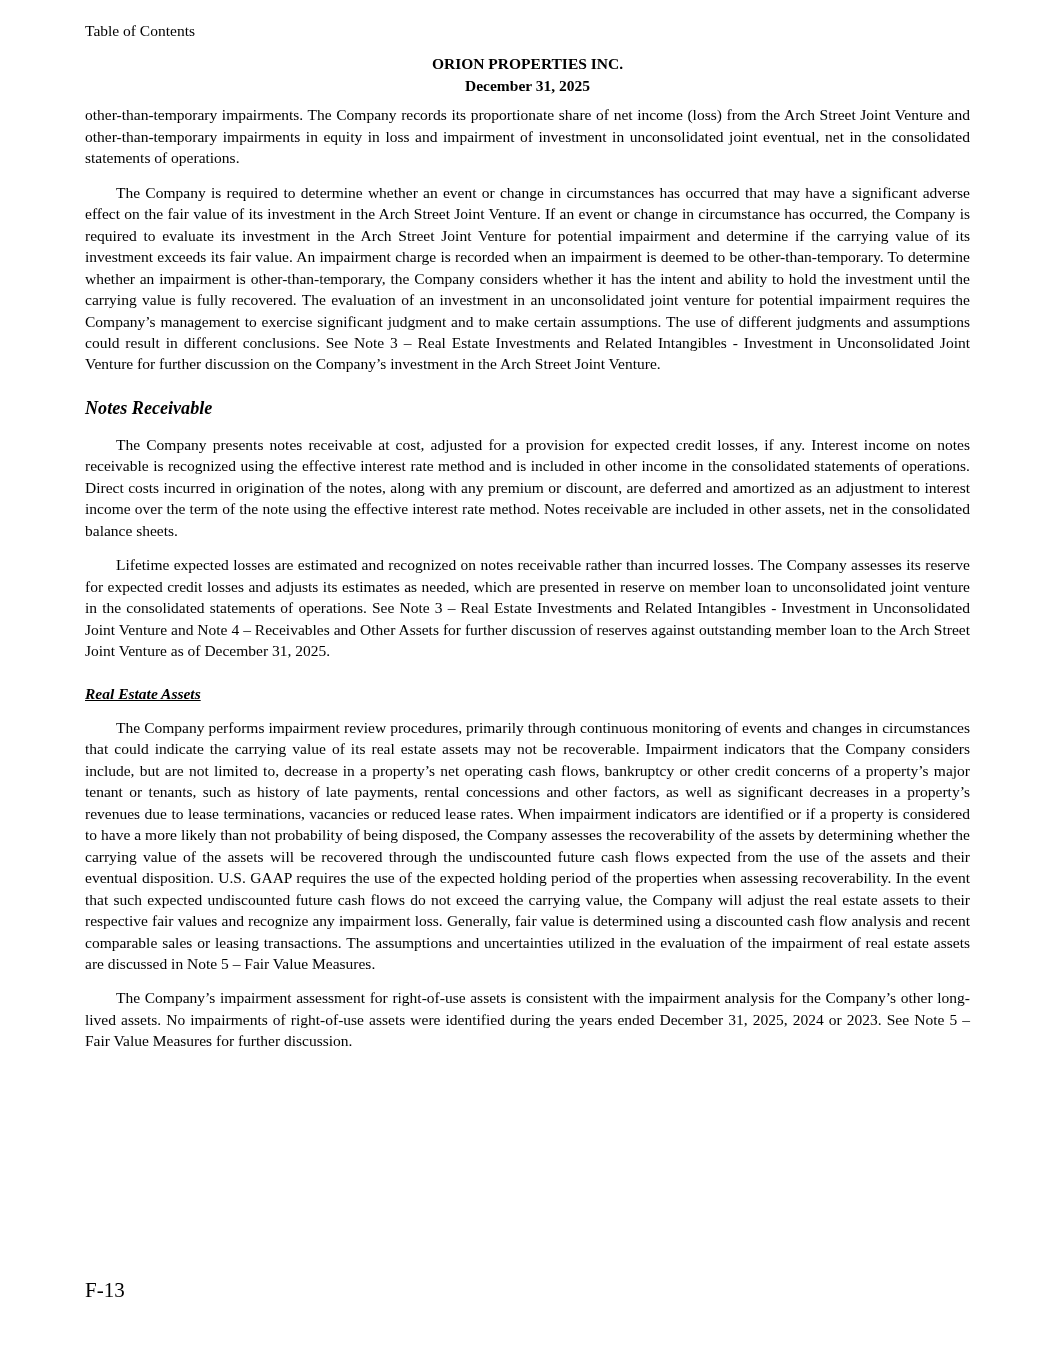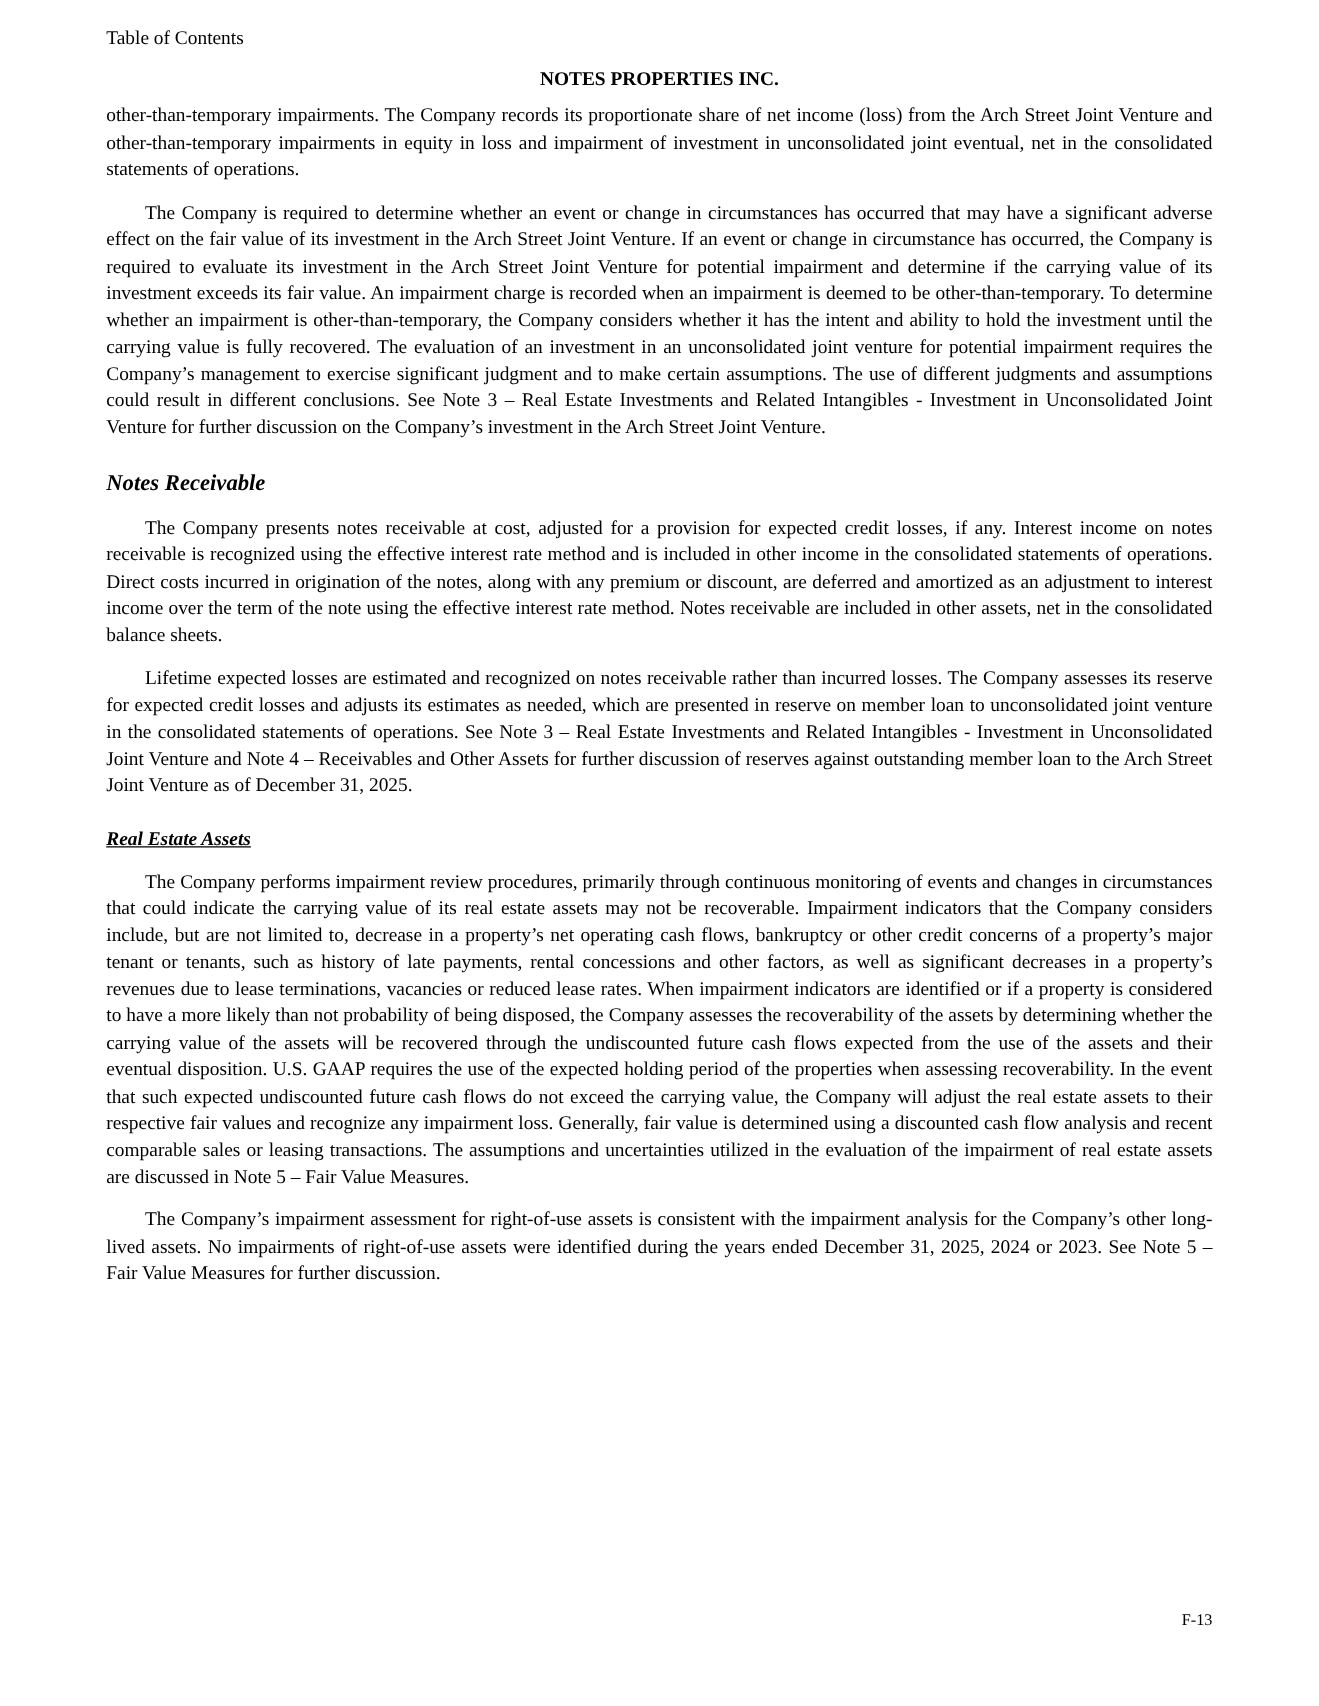"NOTES PROPERTIES INC." div { text: NOTES -> ORION }
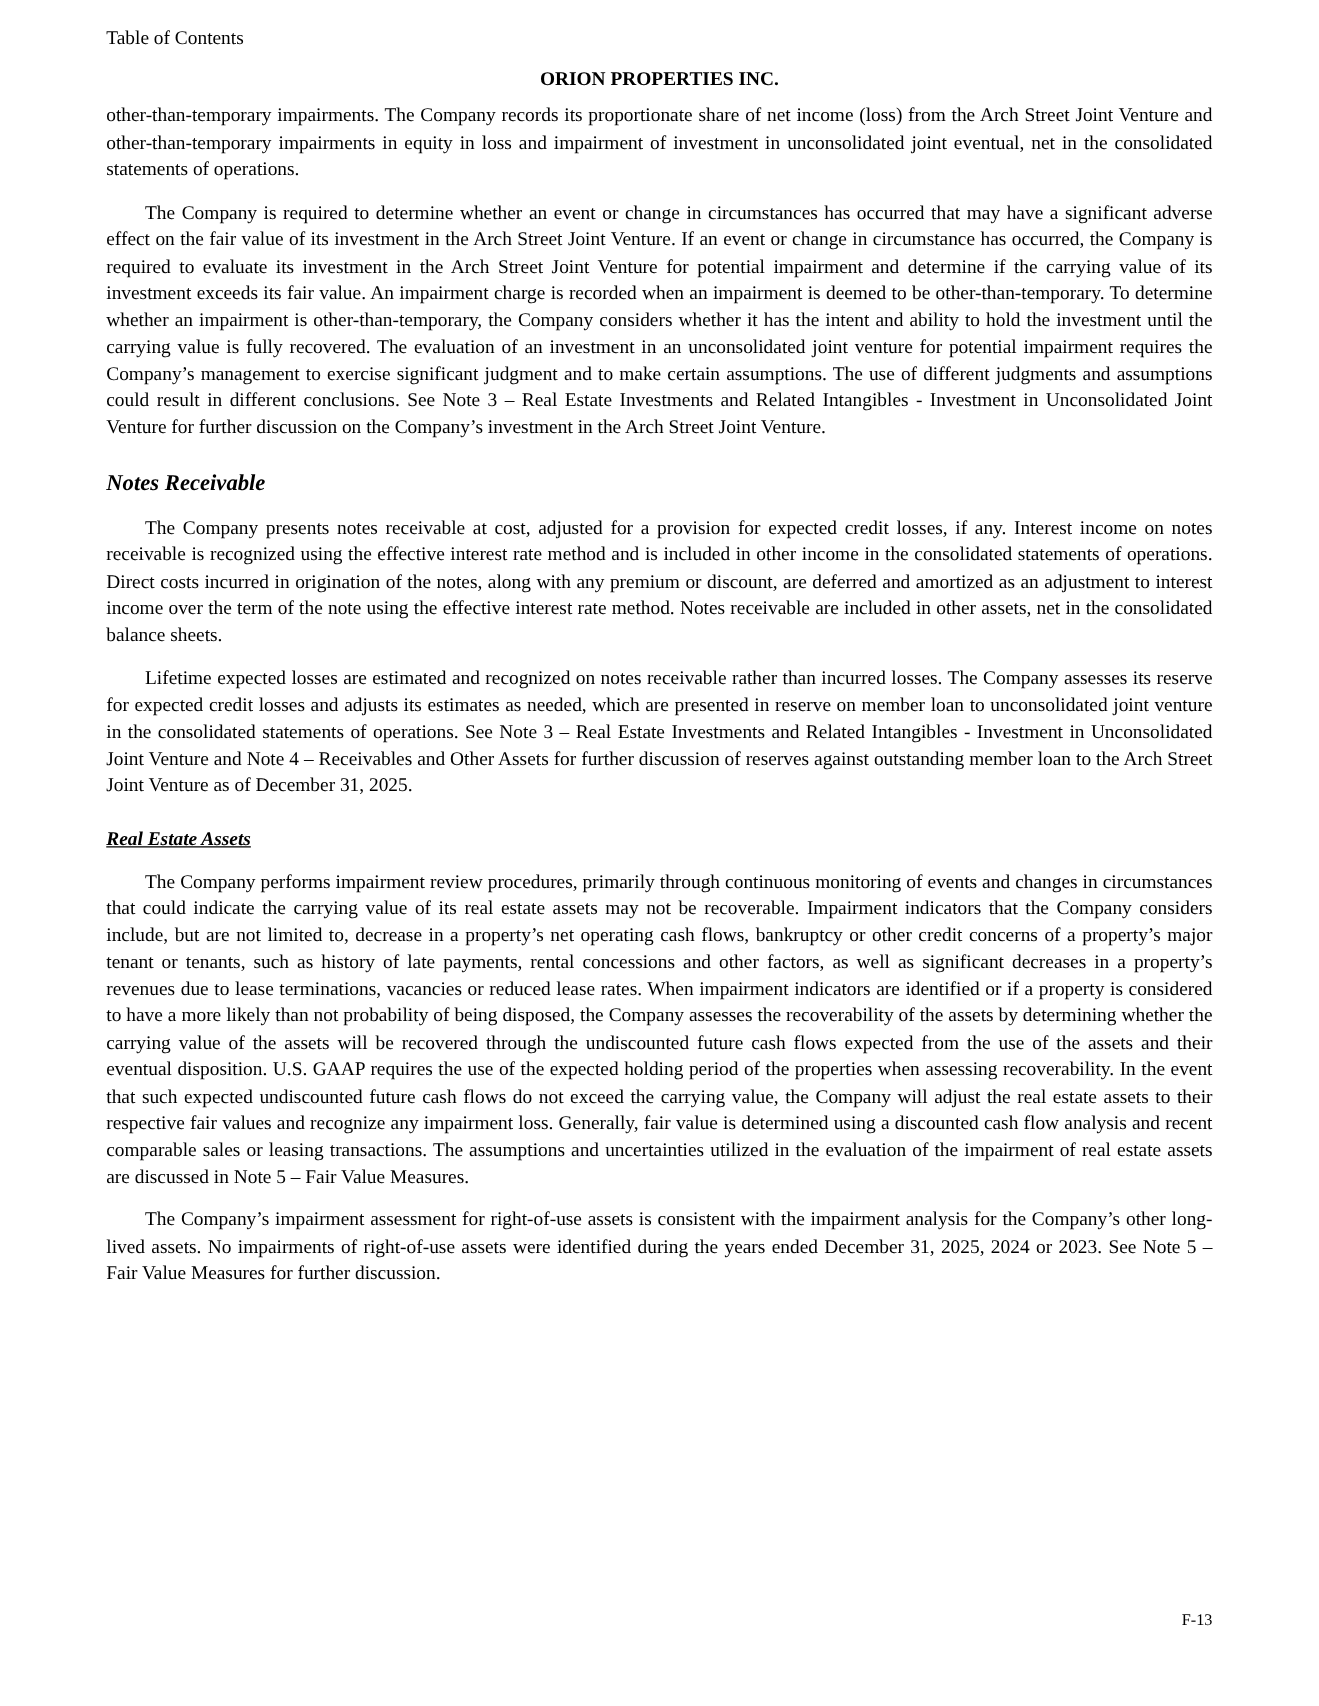"December 31, 2025" div { html: none -> <div>December 31, 2025</div> }
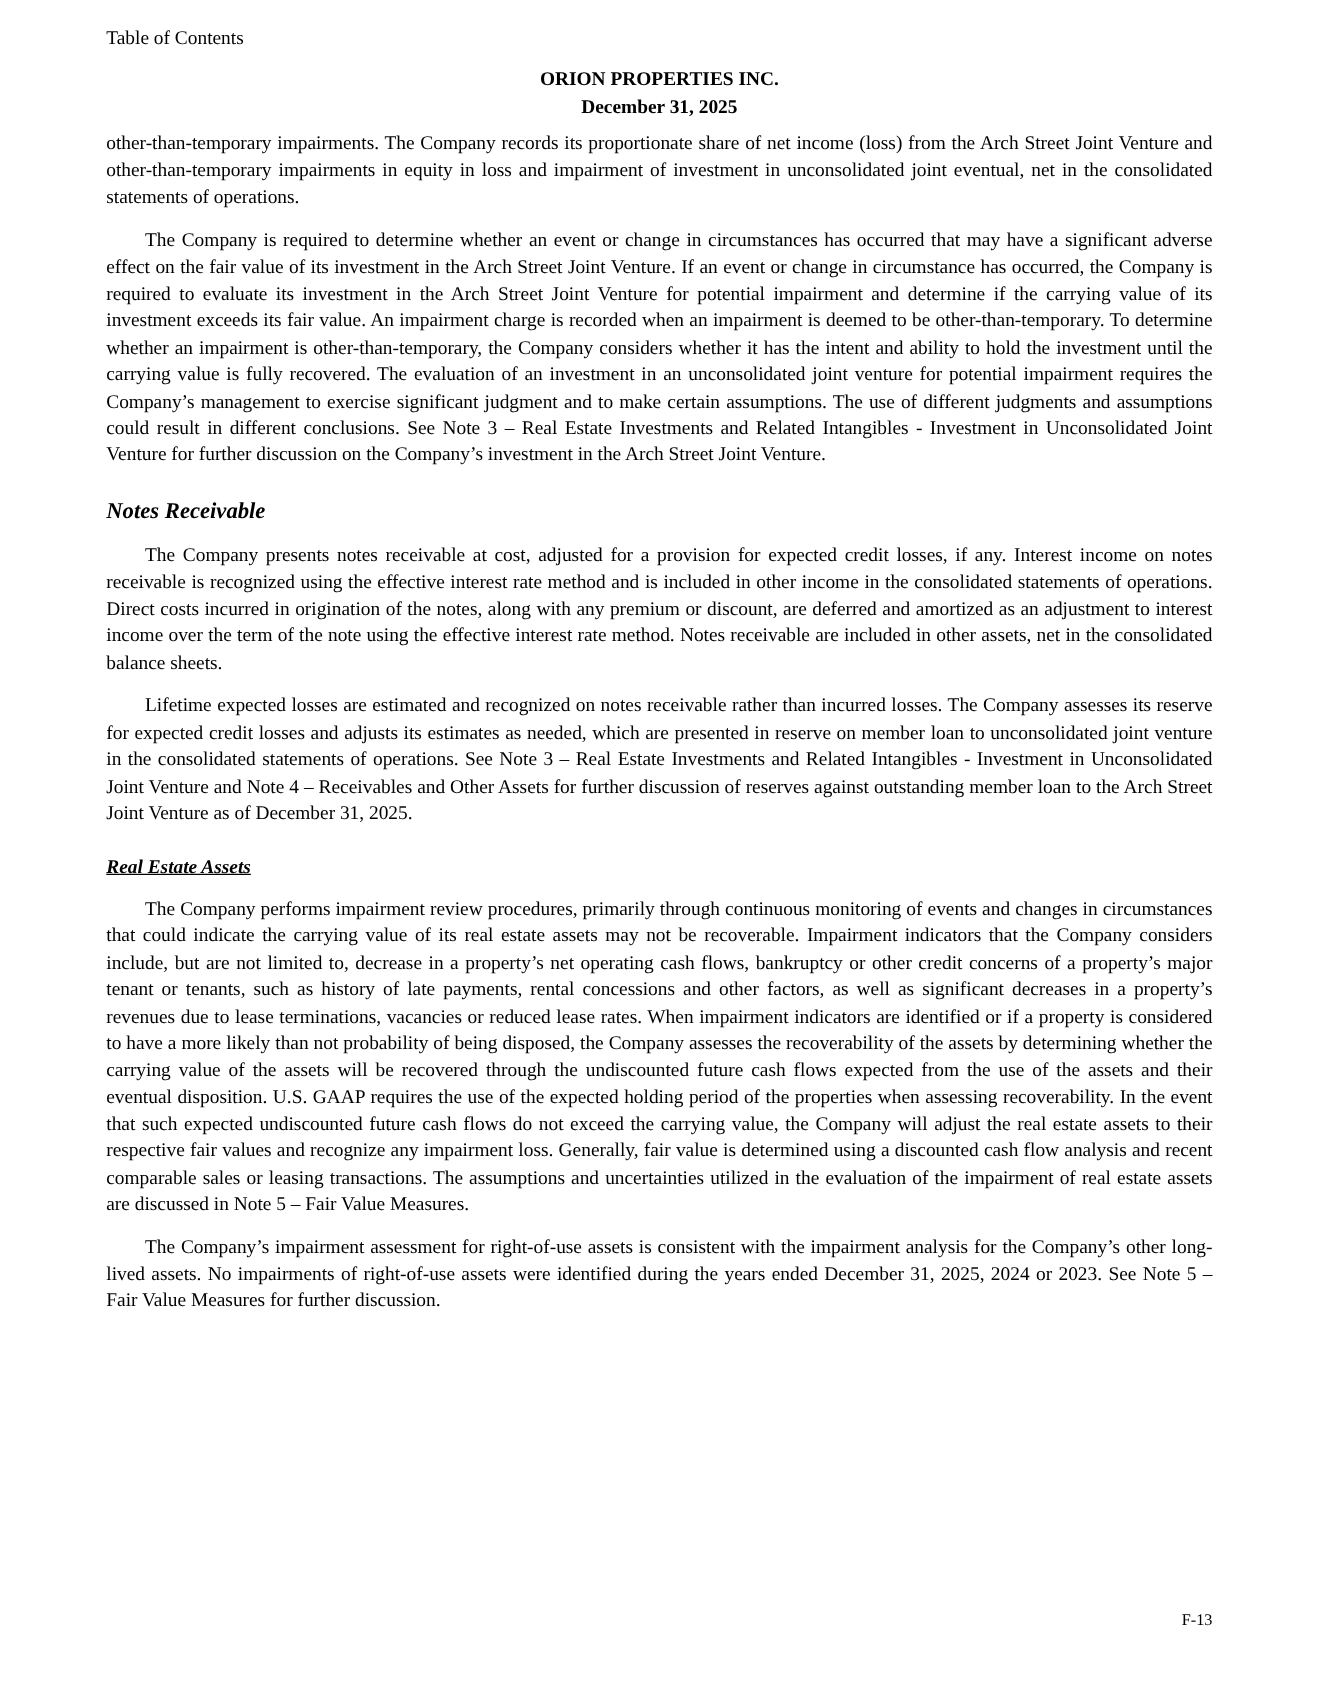"F-13" .footer { font-size: 13px -> 21px; text-align: right -> left }
